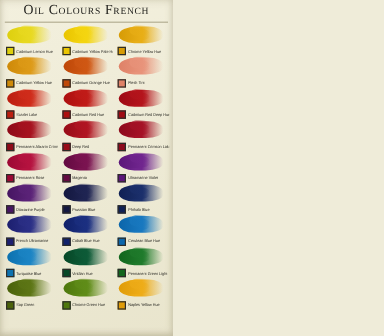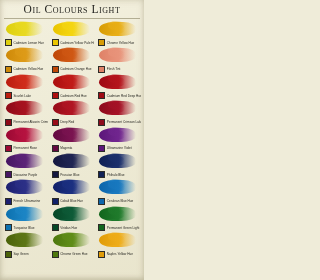"Oil Colours Light" div { text: Light -> French }
